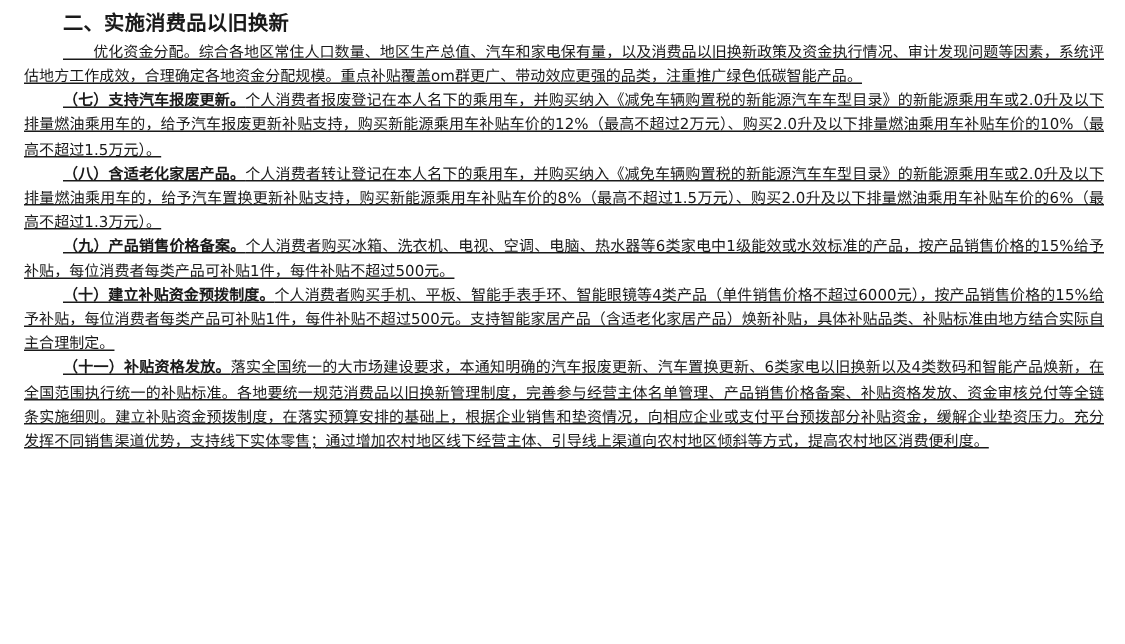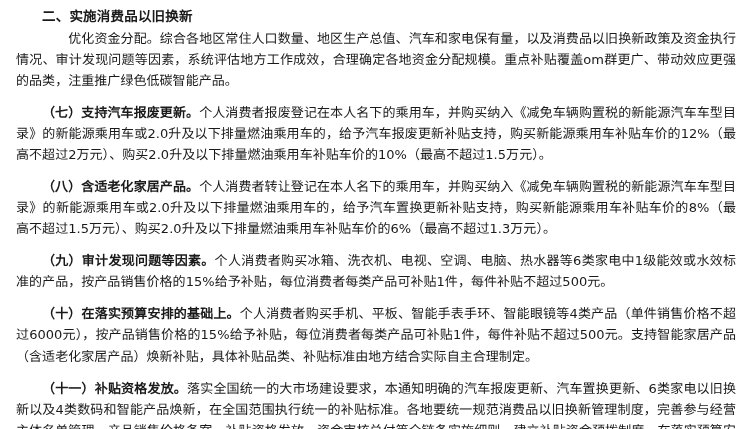"优化资金分配。综合各地区常住人口数量、地区生产总值、汽车和家电保有量，以及消费品" .para { font-size: 13px -> 10px; text-decoration: none -> underline }
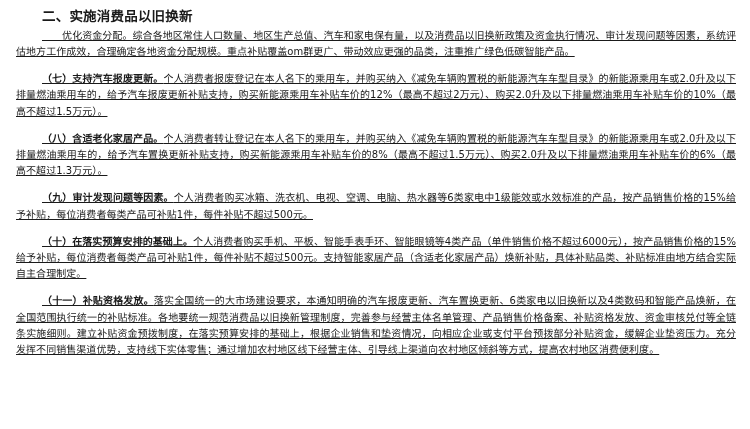"（七）支持汽车报废更新。个人消费者报废登记在本人名下的乘用车，并购买纳入《减免车" .para + .para { margin-top: 11px -> 0px }
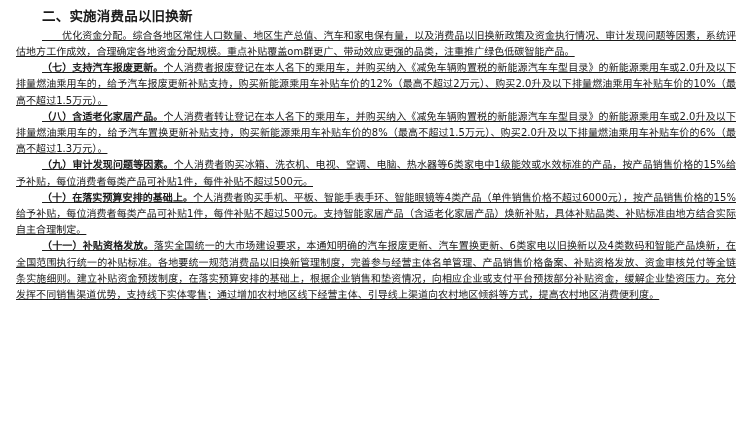"（九）审计发现问题等因素。" span.lead { text: 审计发现问题等因素 -> 产品销售价格备案 }
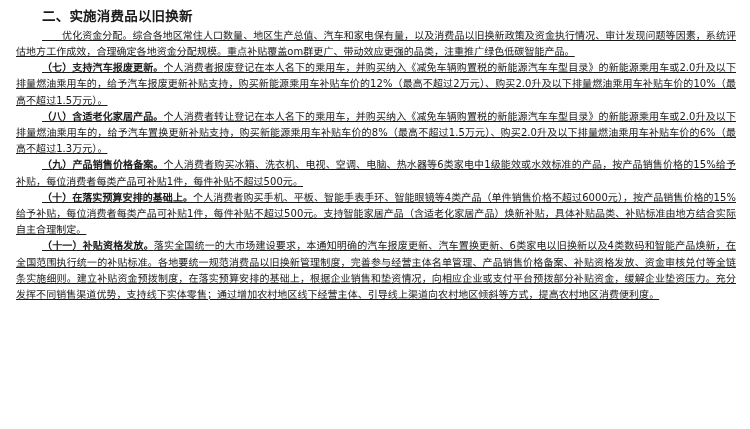"（十）在落实预算安排的基础上。" span.lead { text: 在落实预算安排的基础上 -> 建立补贴资金预拨制度 }
